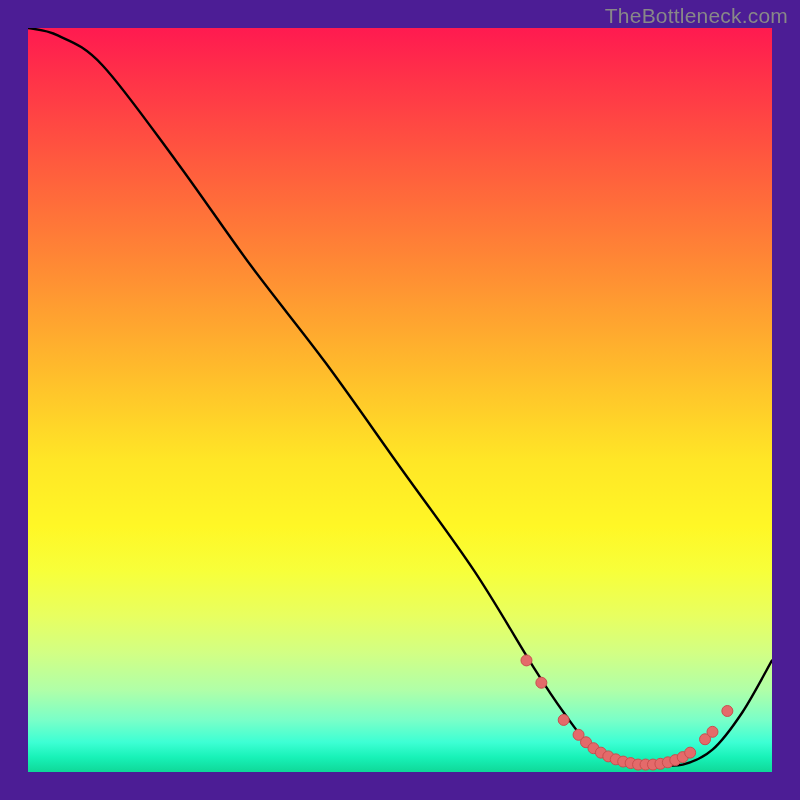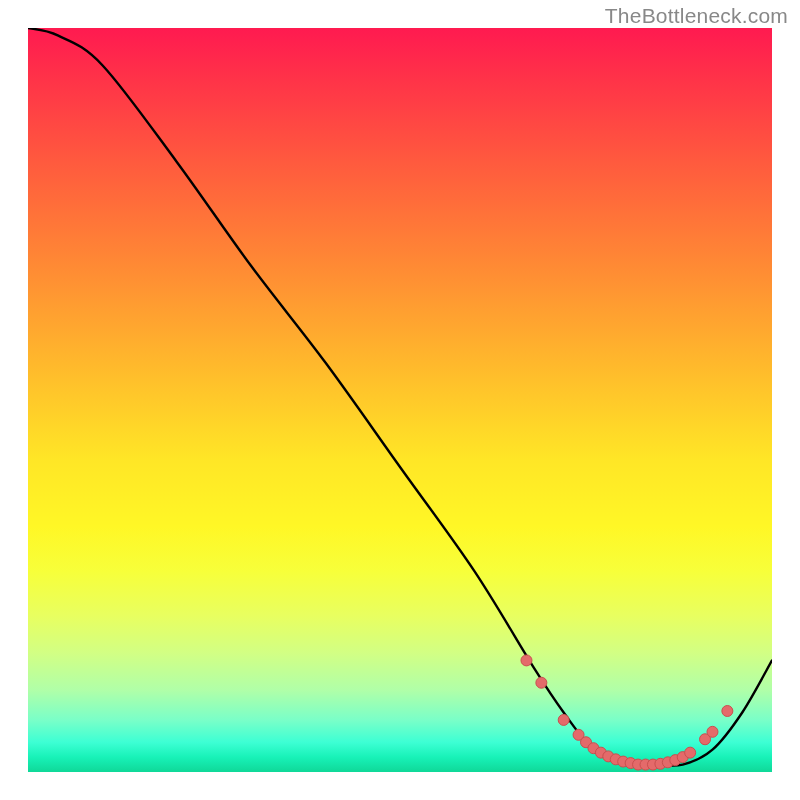"TheBottleneck.com" .frame { background: #ffffff -> #4c1d95 }
